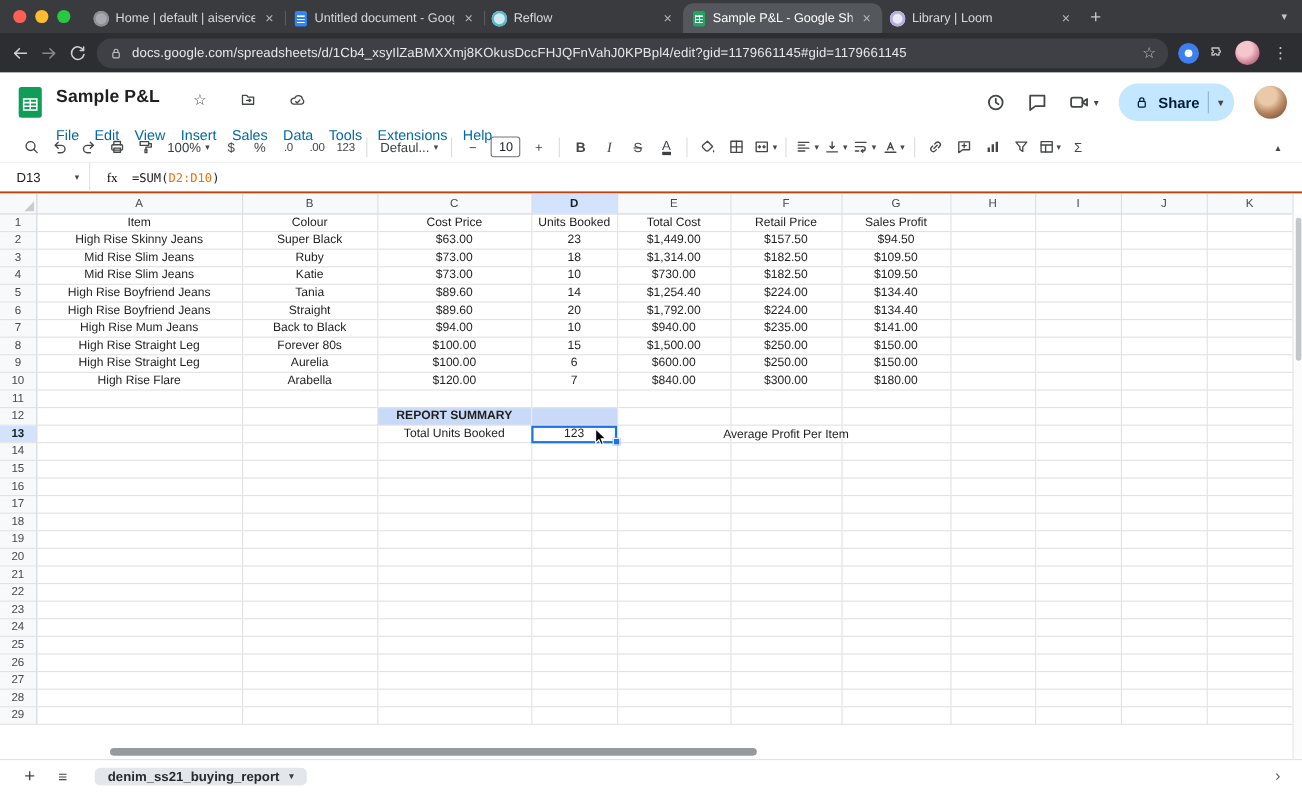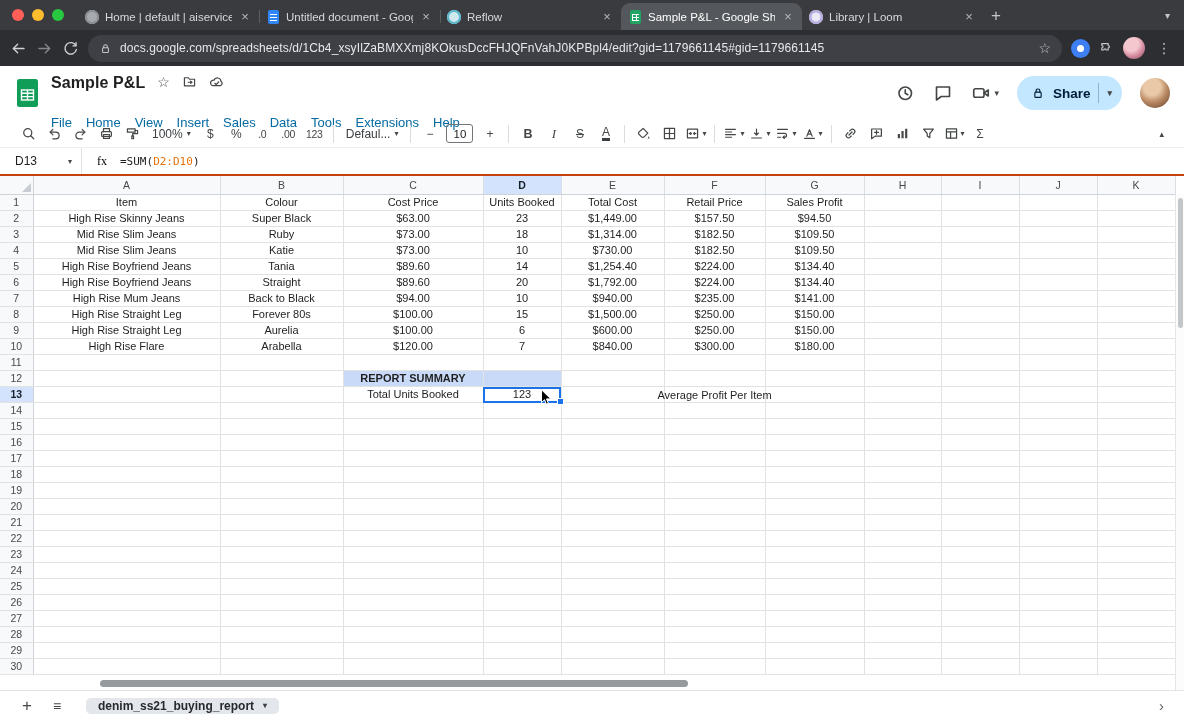"Sample P&L" .trow { align-items: flex-start -> flex-end; gap: 12px -> 30px }
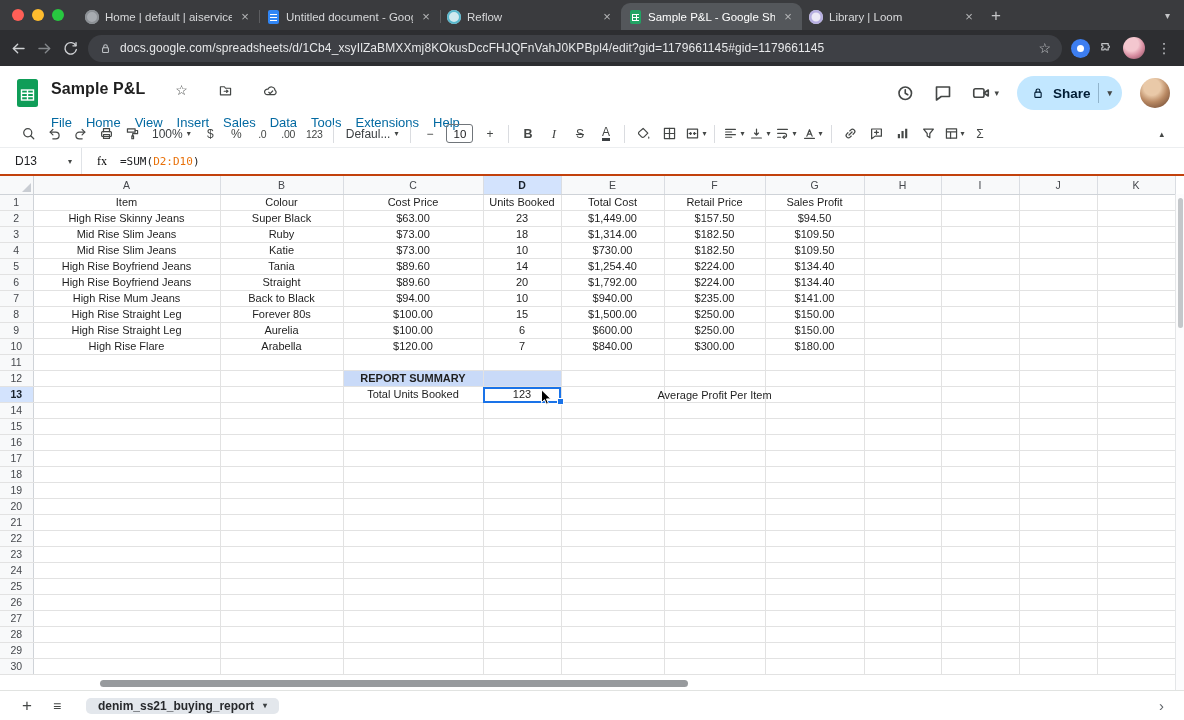"Home" span.menu { text: Home -> Edit }
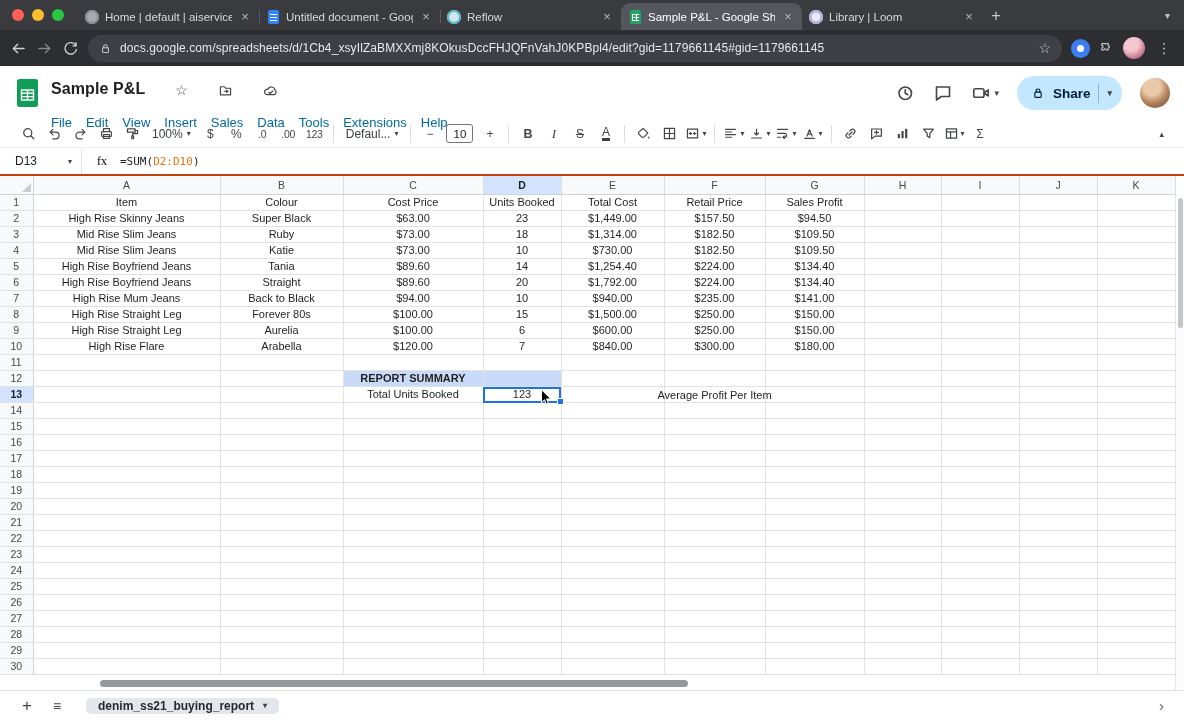"30" tr { html: <tr> <th>30</th> <td></td> <td></td> <td></td> <td></td> <td></td> <td></td> <td></td> <td></td> <td></td> <td></td> <td></td> </tr> -> none }
